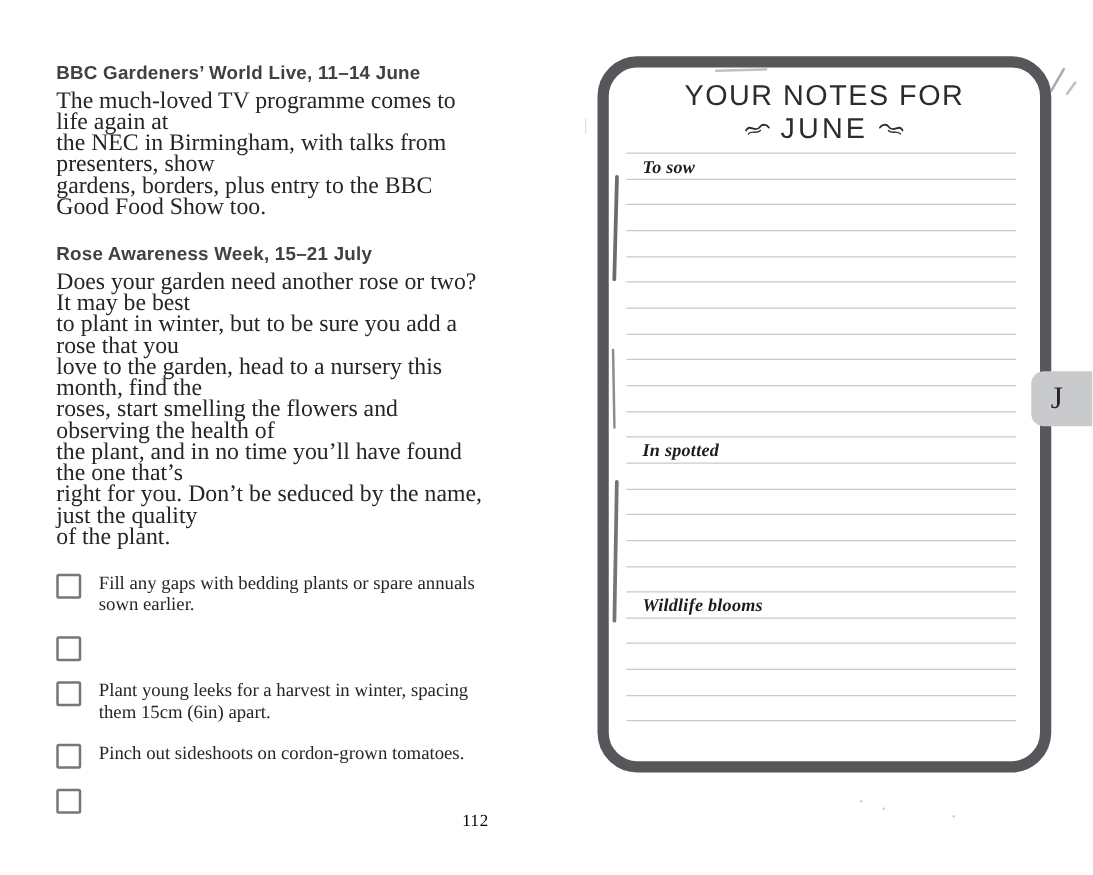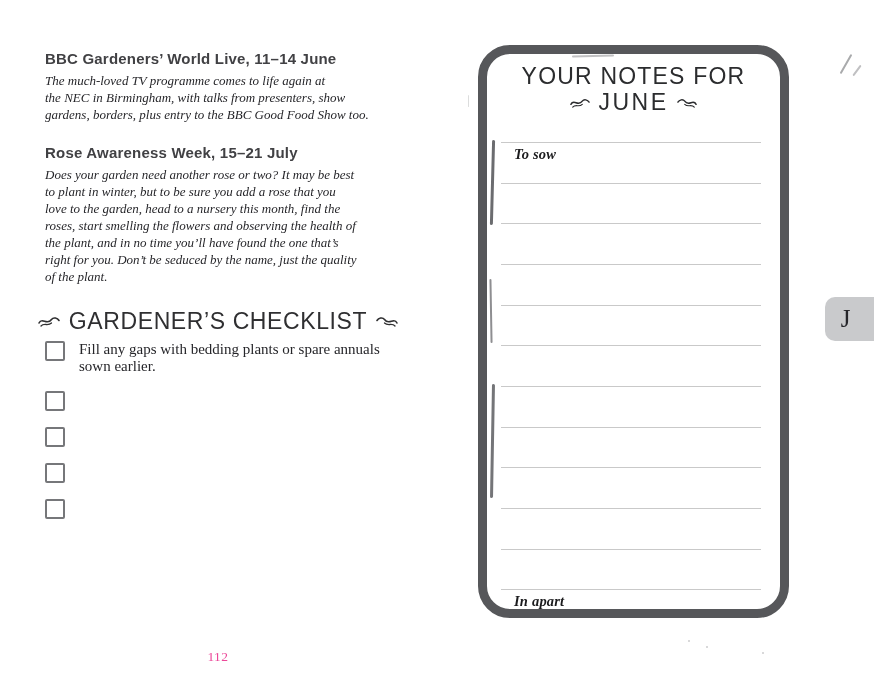"The much-loved TV programme comes" .event-body { font-size: 13px -> 19px; font-style: italic -> none }
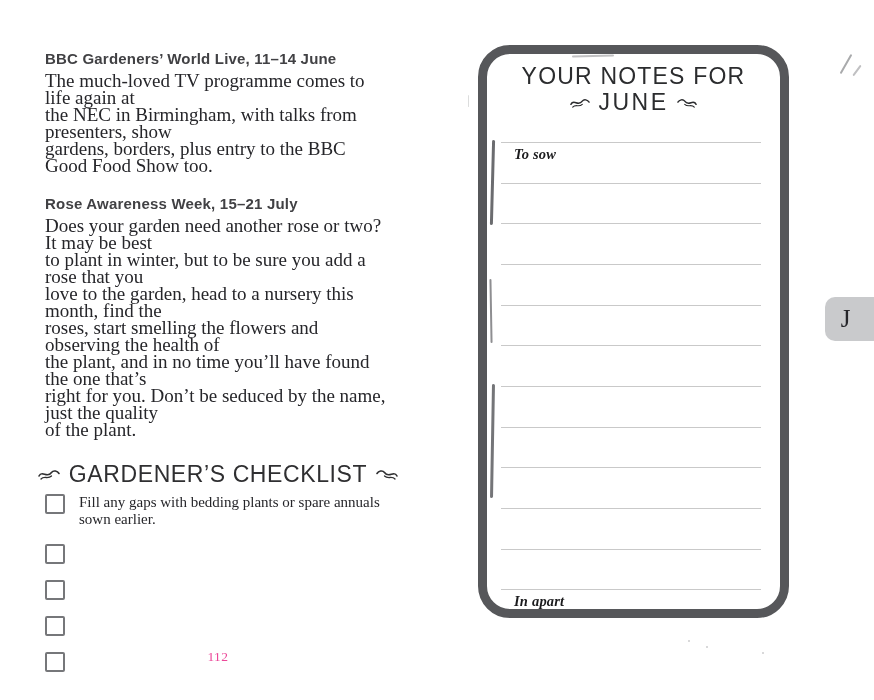"YOUR NOTES FOR" .notes-box { width: 311px -> 363px }
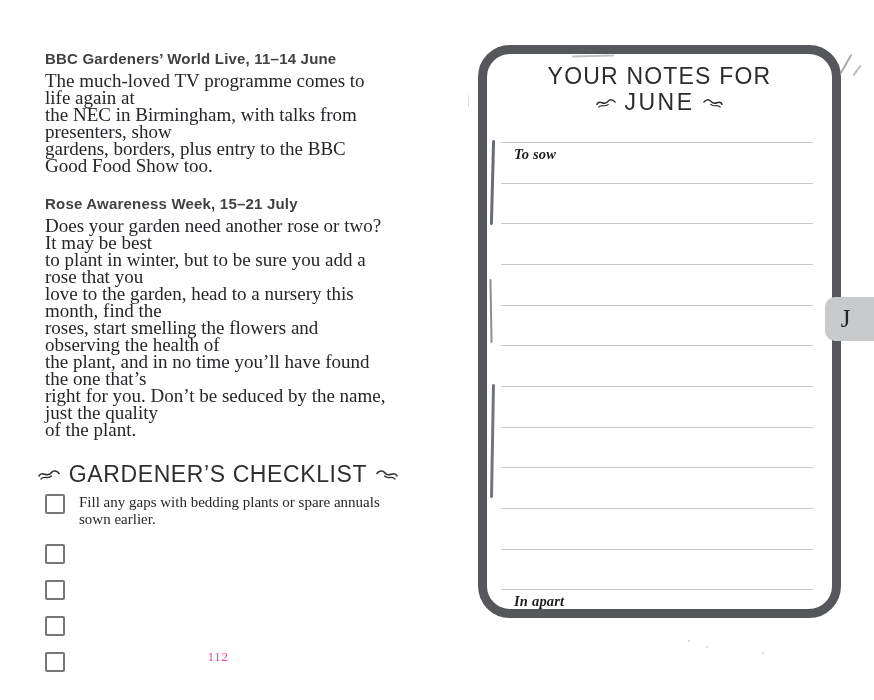"To sow" .note-row { margin-top: 20px -> none }
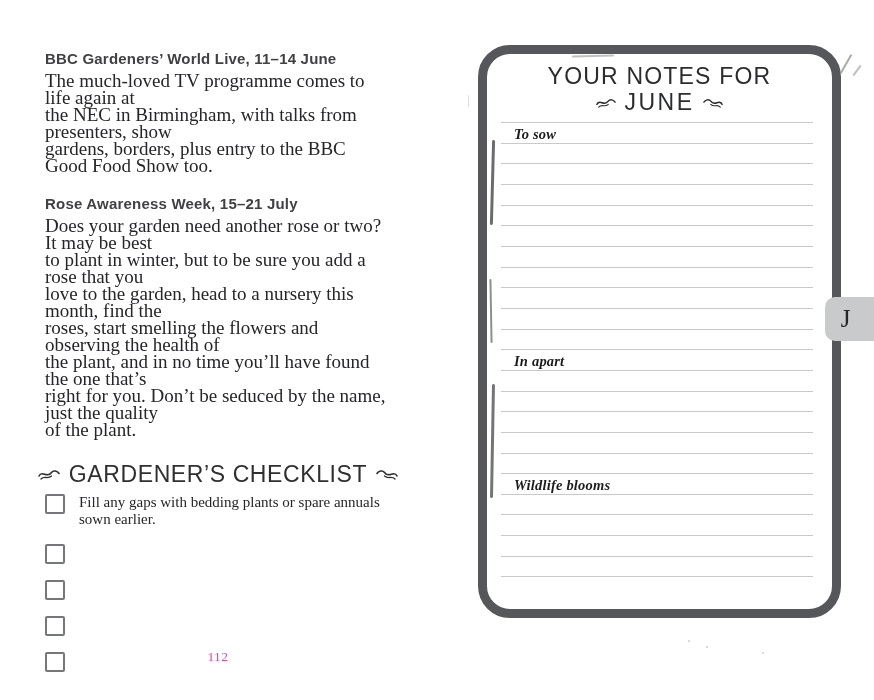"In apart" span { text: apart -> spotted }
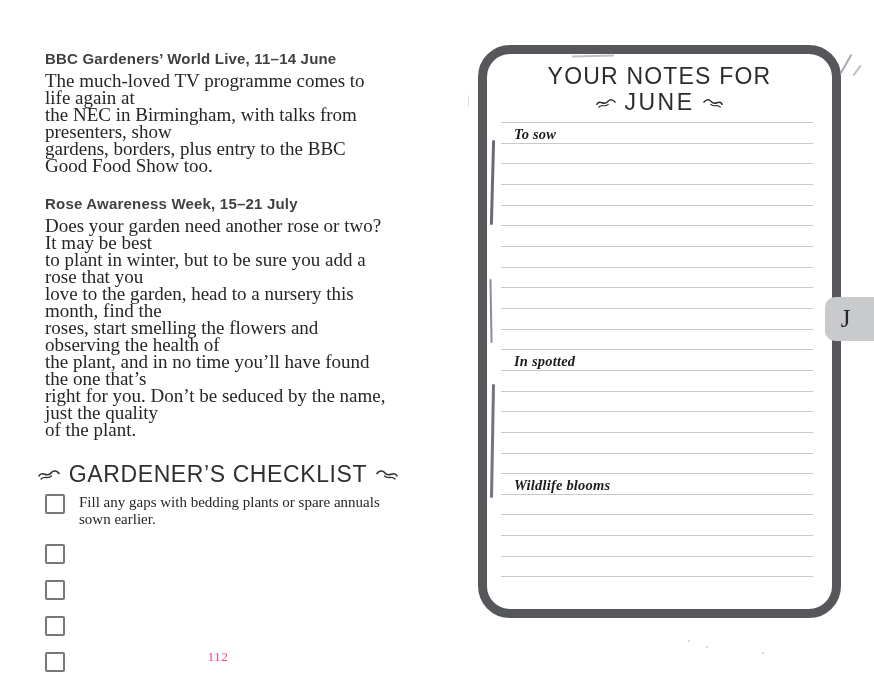"GARDENER’S CHECKLIST" div.checklist-title-row { html: <div> <span> <svg> <path></path> <path></path> </svg> </span> <span>GARDENER’S CHECKLIST</span> <span> <svg> <path></path> <path></path> </svg> </span> </div> -> none }
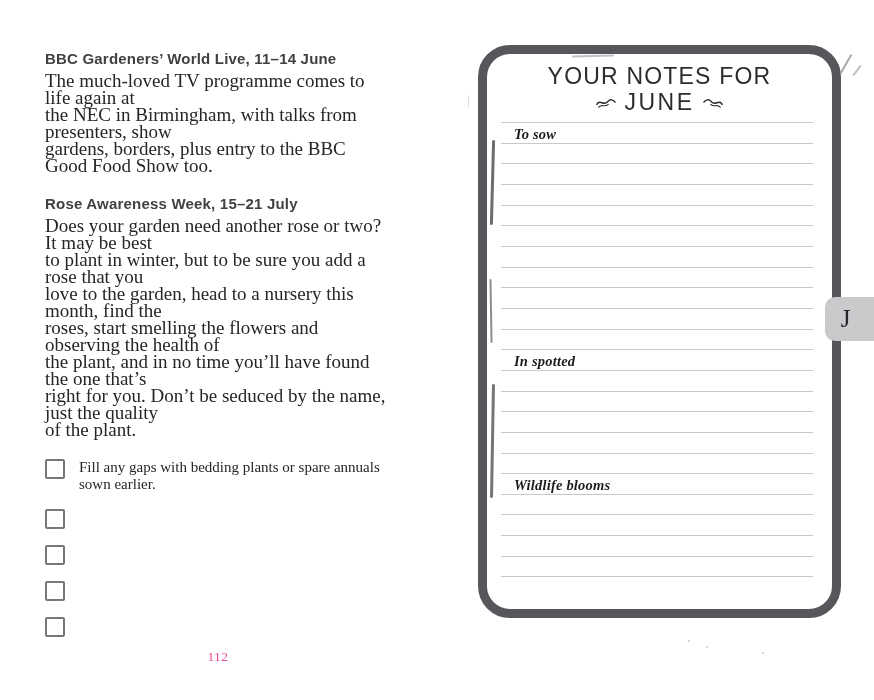"Plant young leeks for a" span.item-text { html: none -> <span>Plant young leeks for a harvest in winter, spacing them 15cm (6in) apart.</span> }
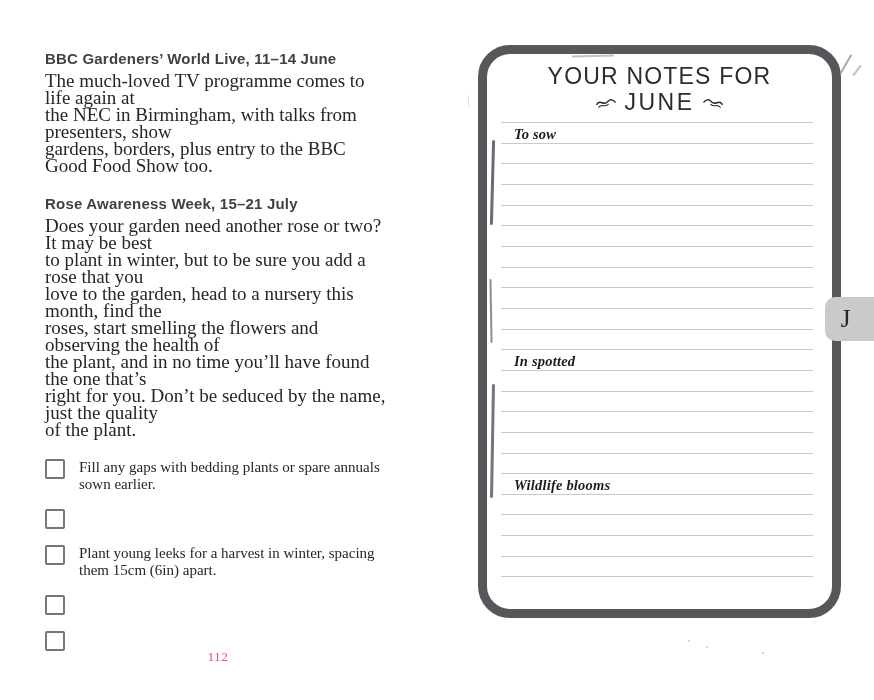"Pinch out sideshoots on cordon-grown" span.item-text { html: none -> <span>Pinch out sideshoots on cordon-grown tomatoes.</span> }
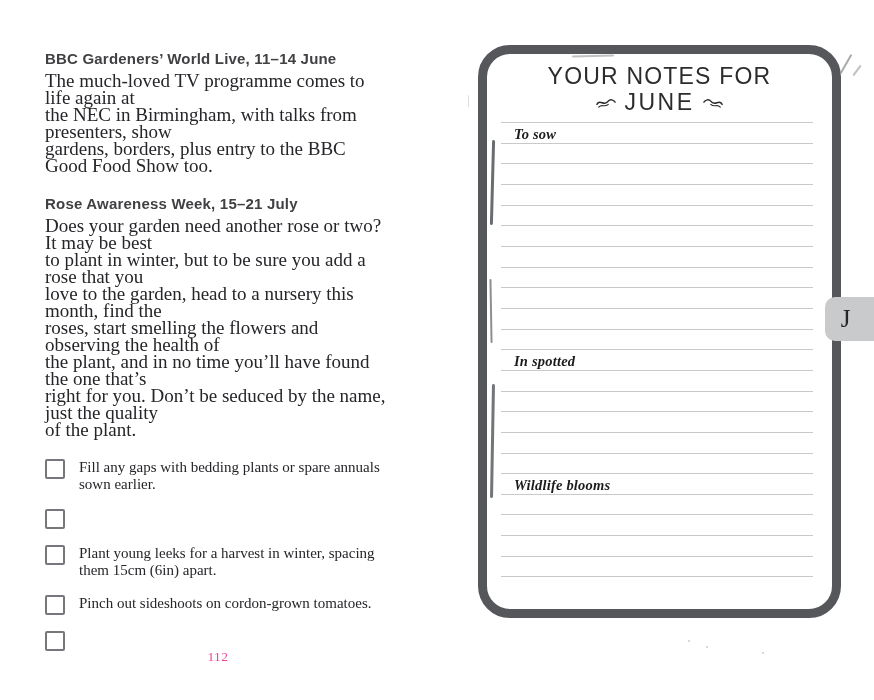"112" .page-number { color: #ec4899 -> #000000; text-align: center -> right }
